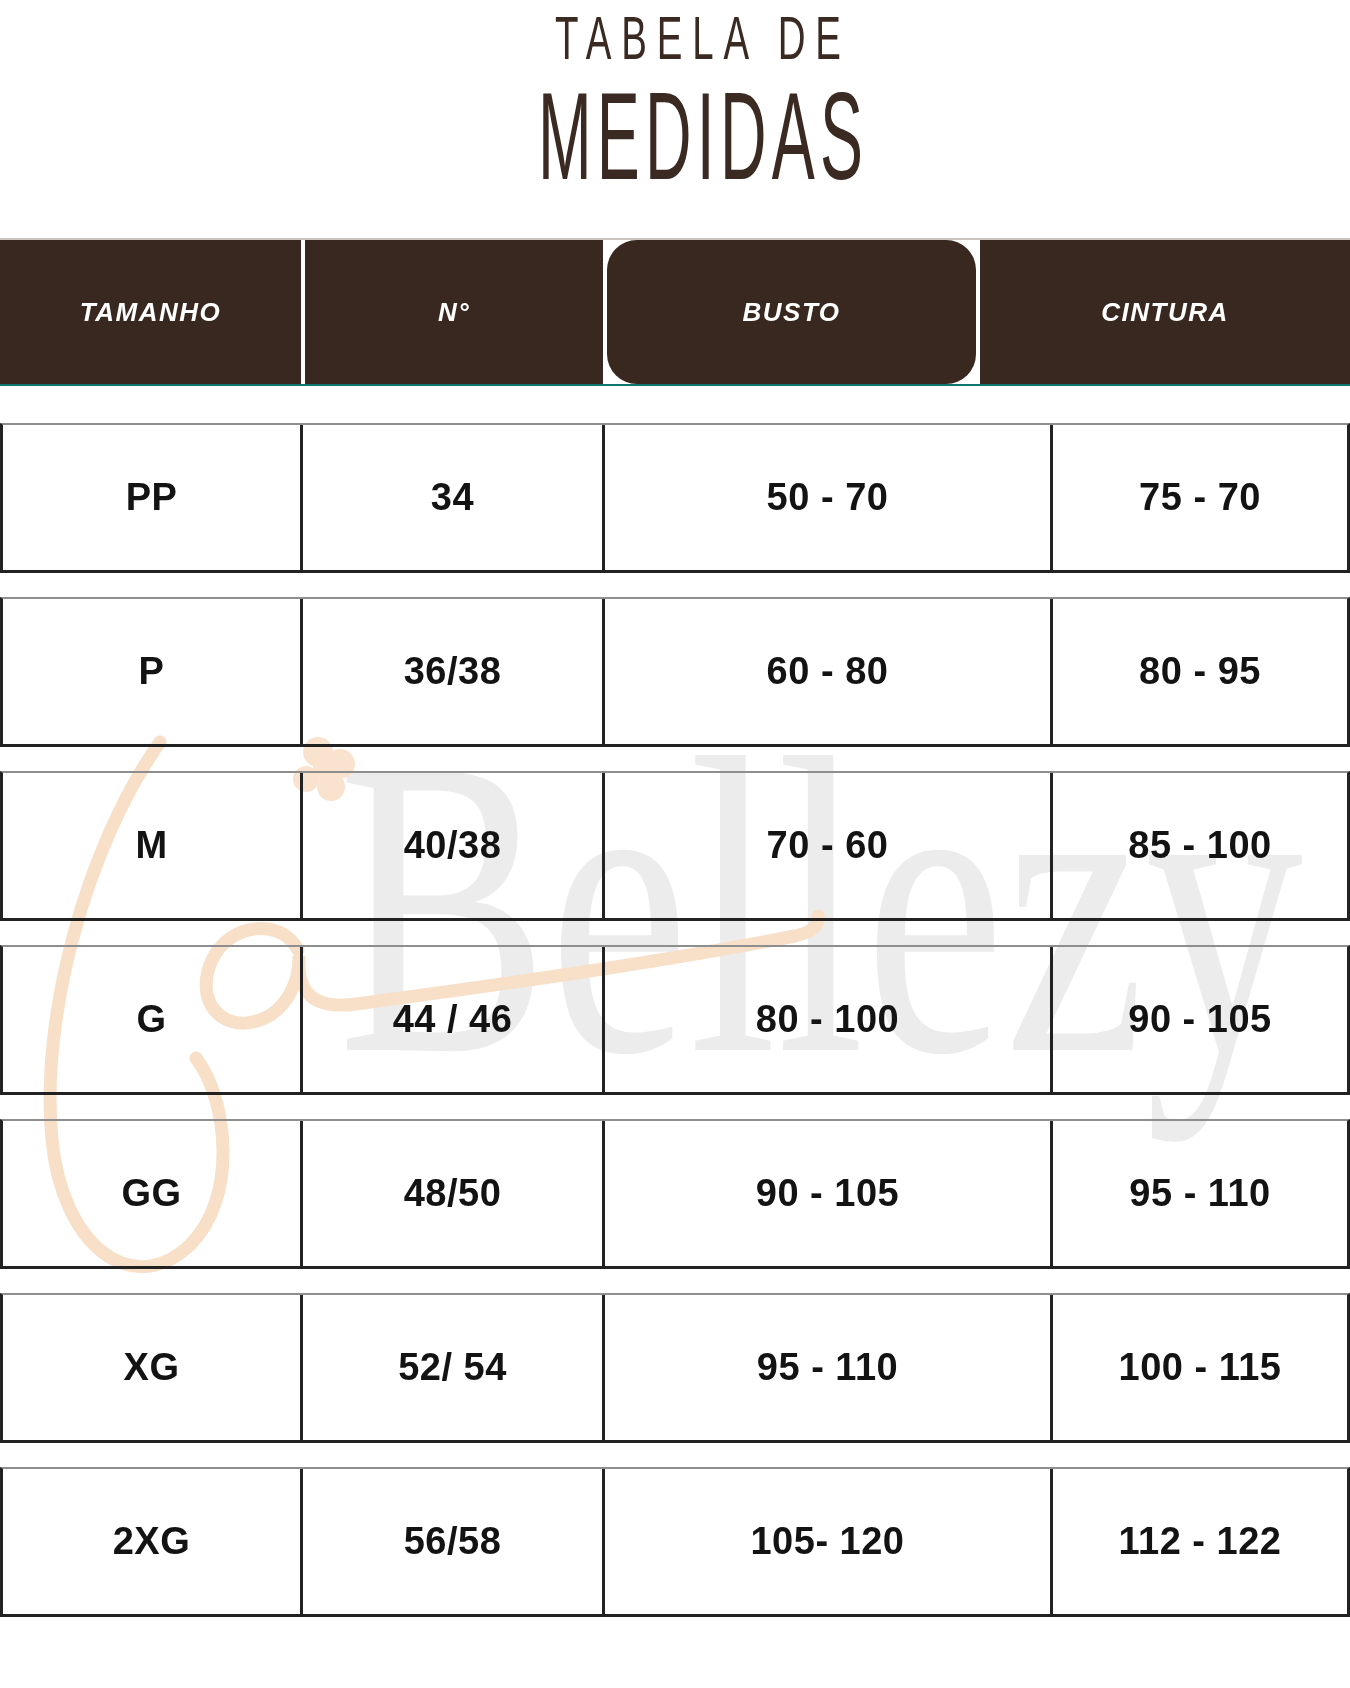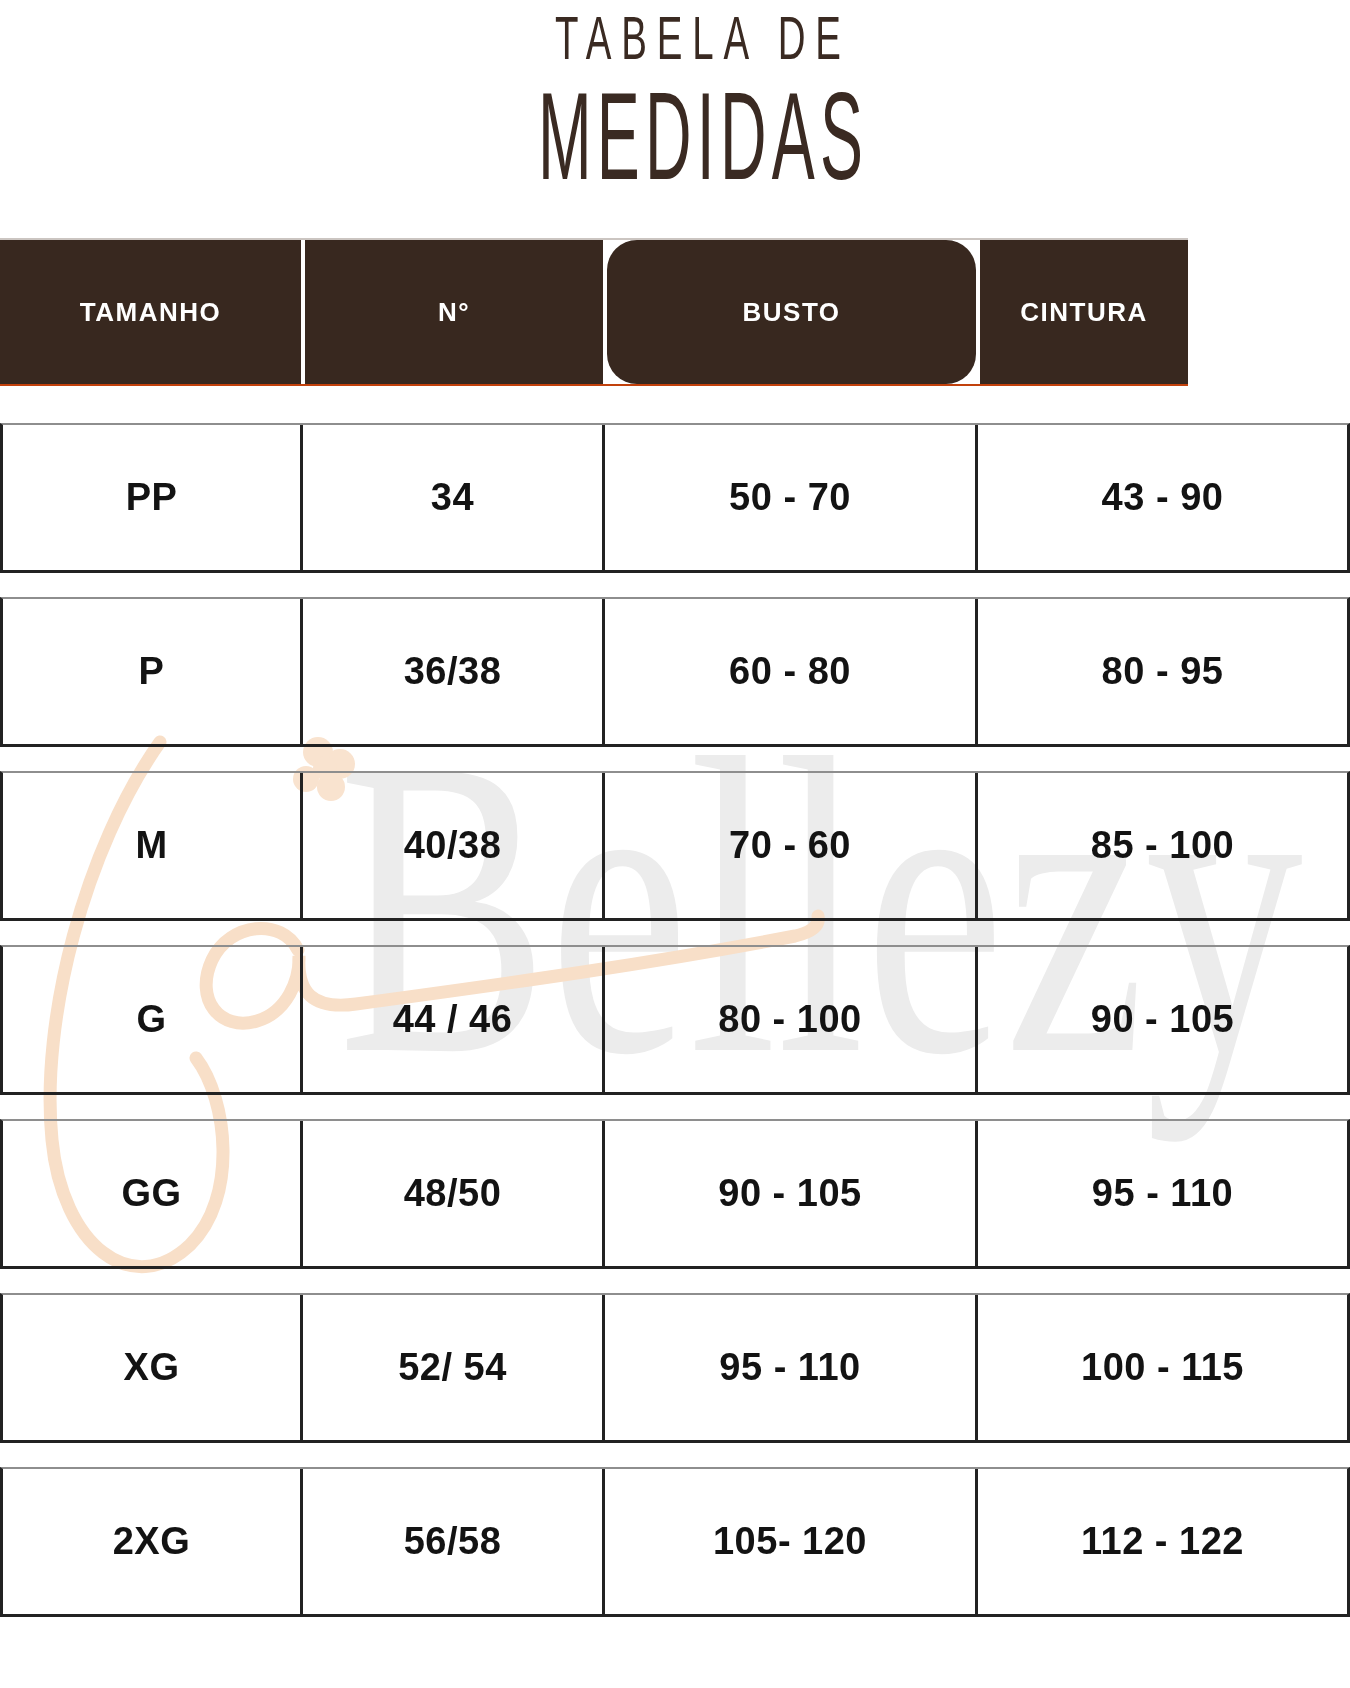"TAMANHO" .thead { border-bottom: 2px solid #c2410c -> 2px solid #0f766e; font-style: none -> italic; width: 1188px -> 1350px }
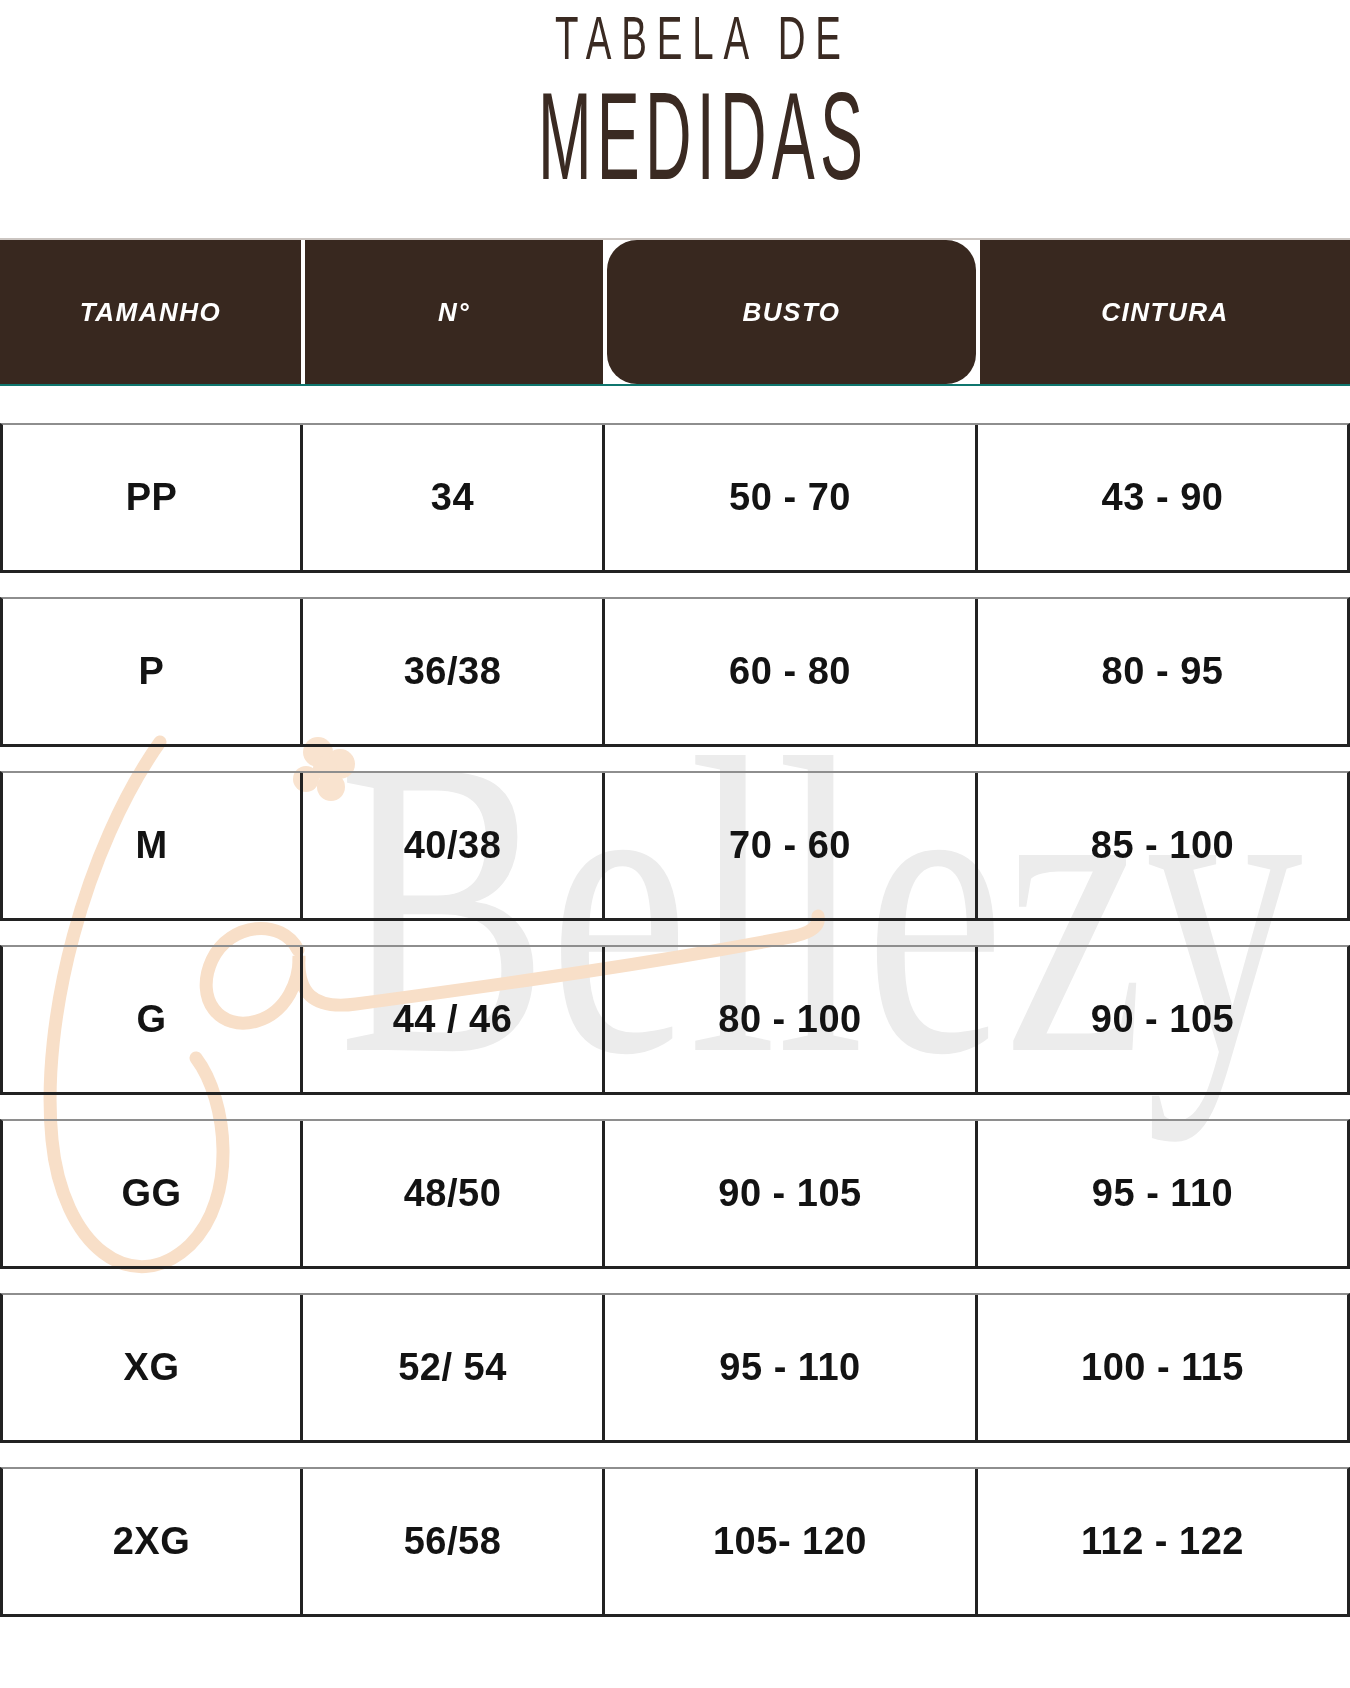"50 - 70" .c3 { width: 373px -> 448px }
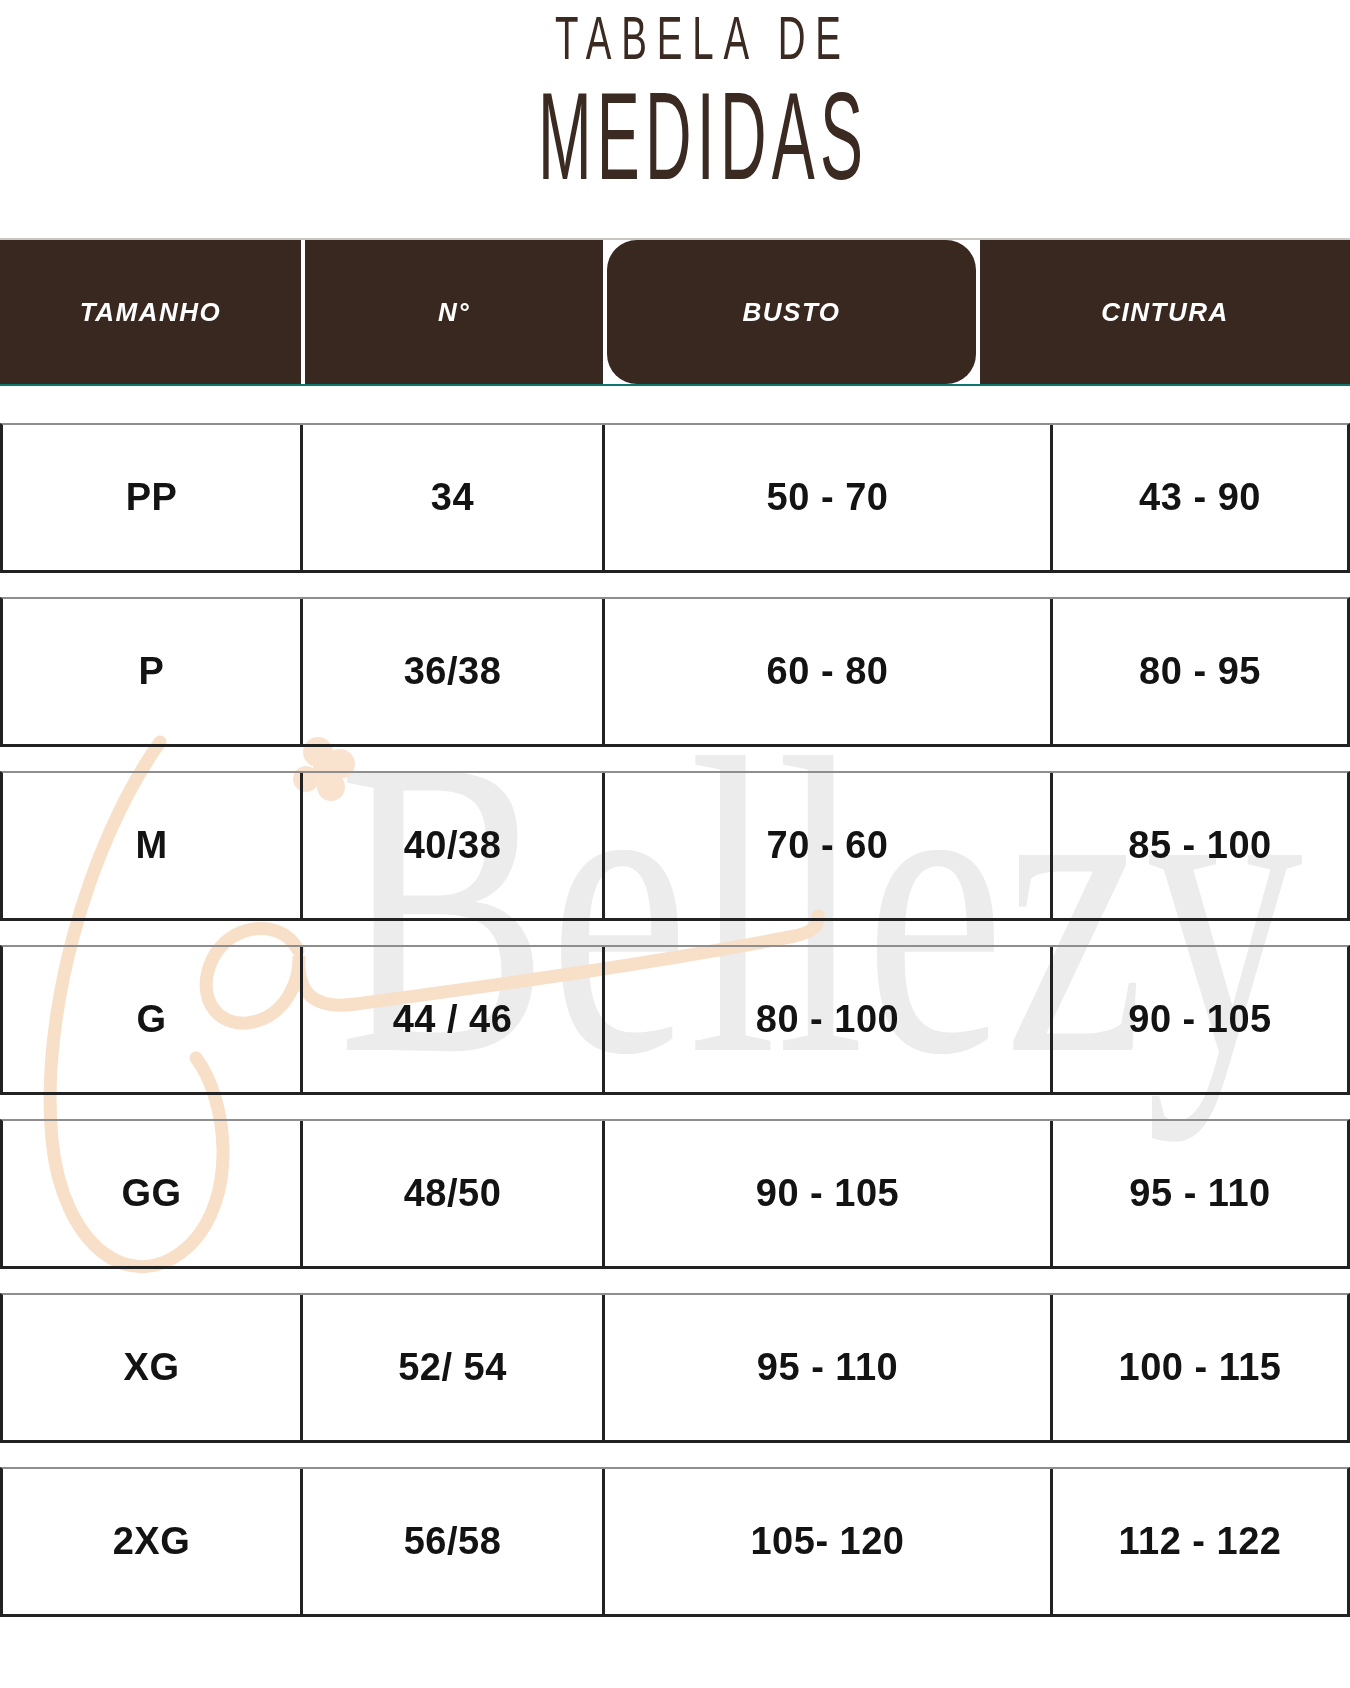"43 - 90" div.cell { text: 43 - 90 -> 75 - 70 }
